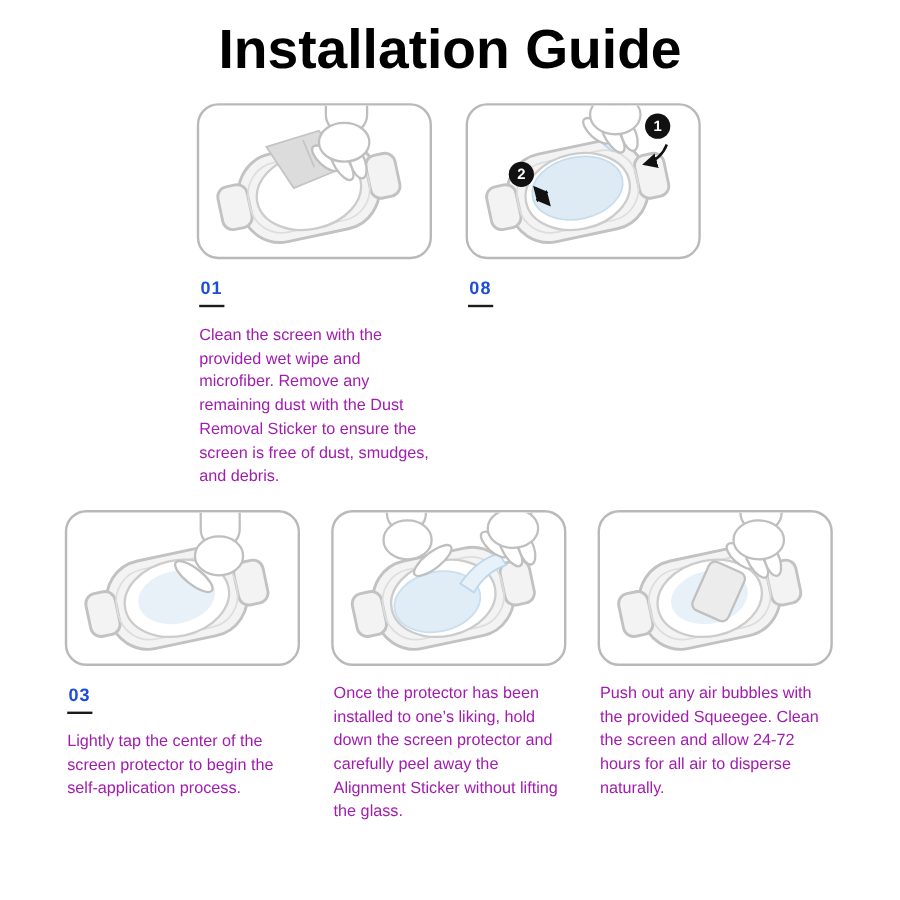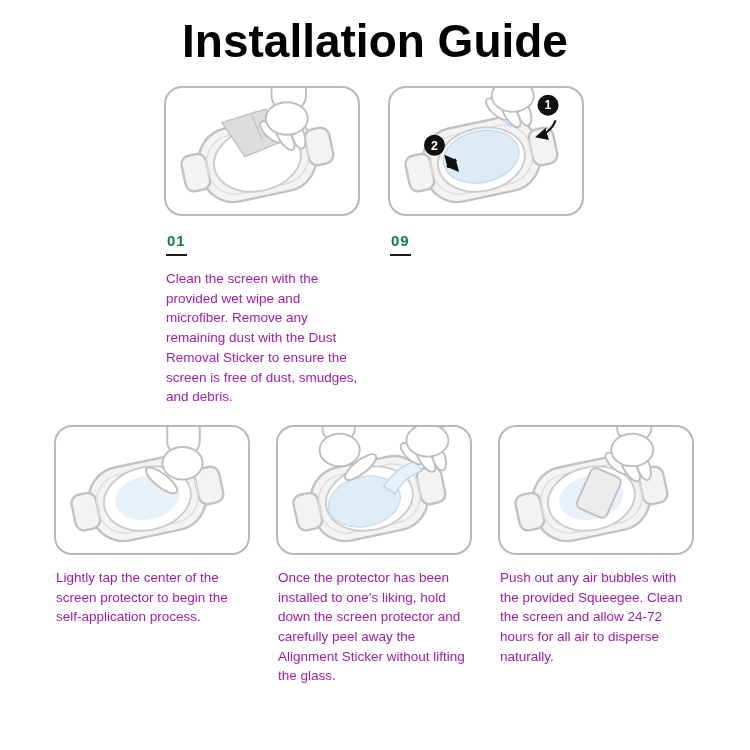"01" .step-num span { color: #15803d -> #1d4ed8 }
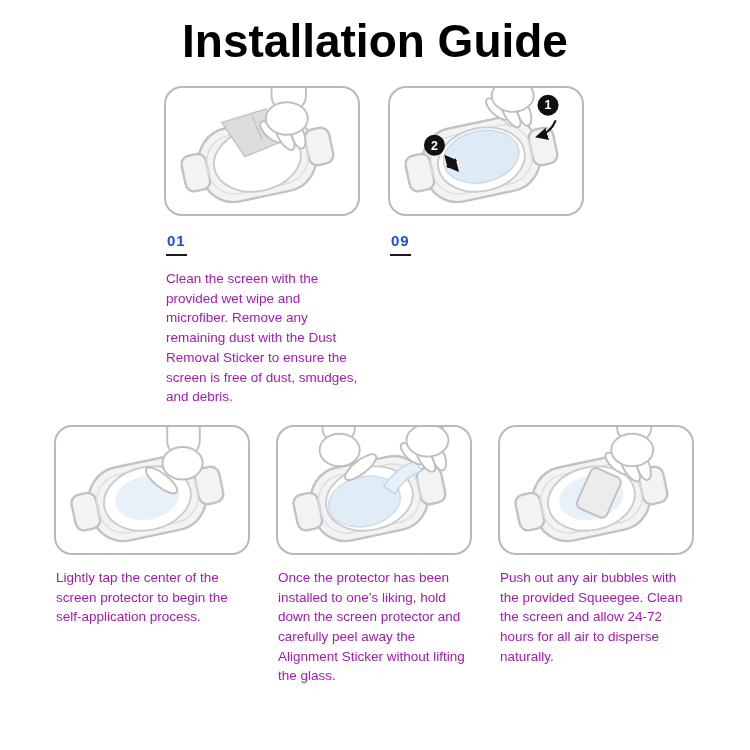"09" span { text: 09 -> 08 }
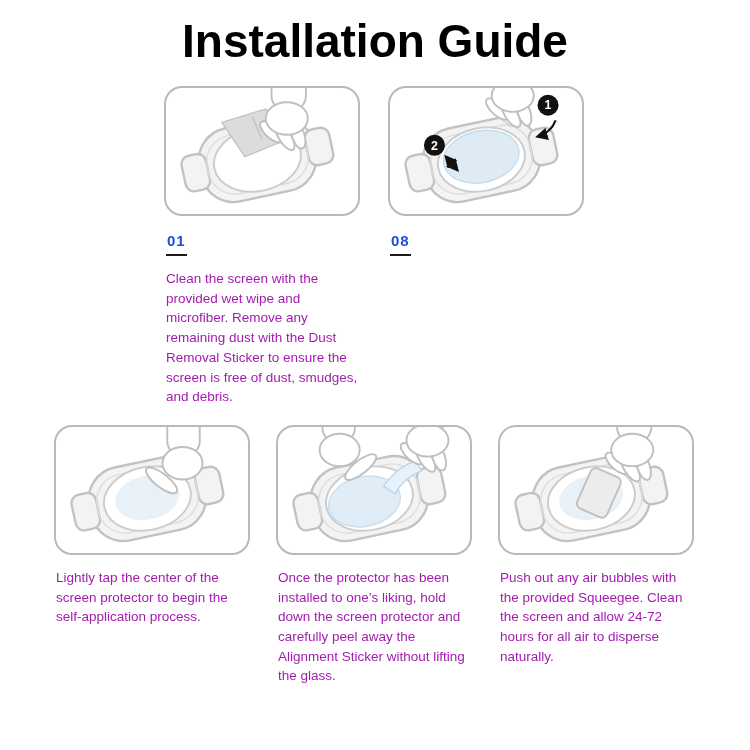"03" div.step-num { html: none -> <div><span>03</span></div> }
